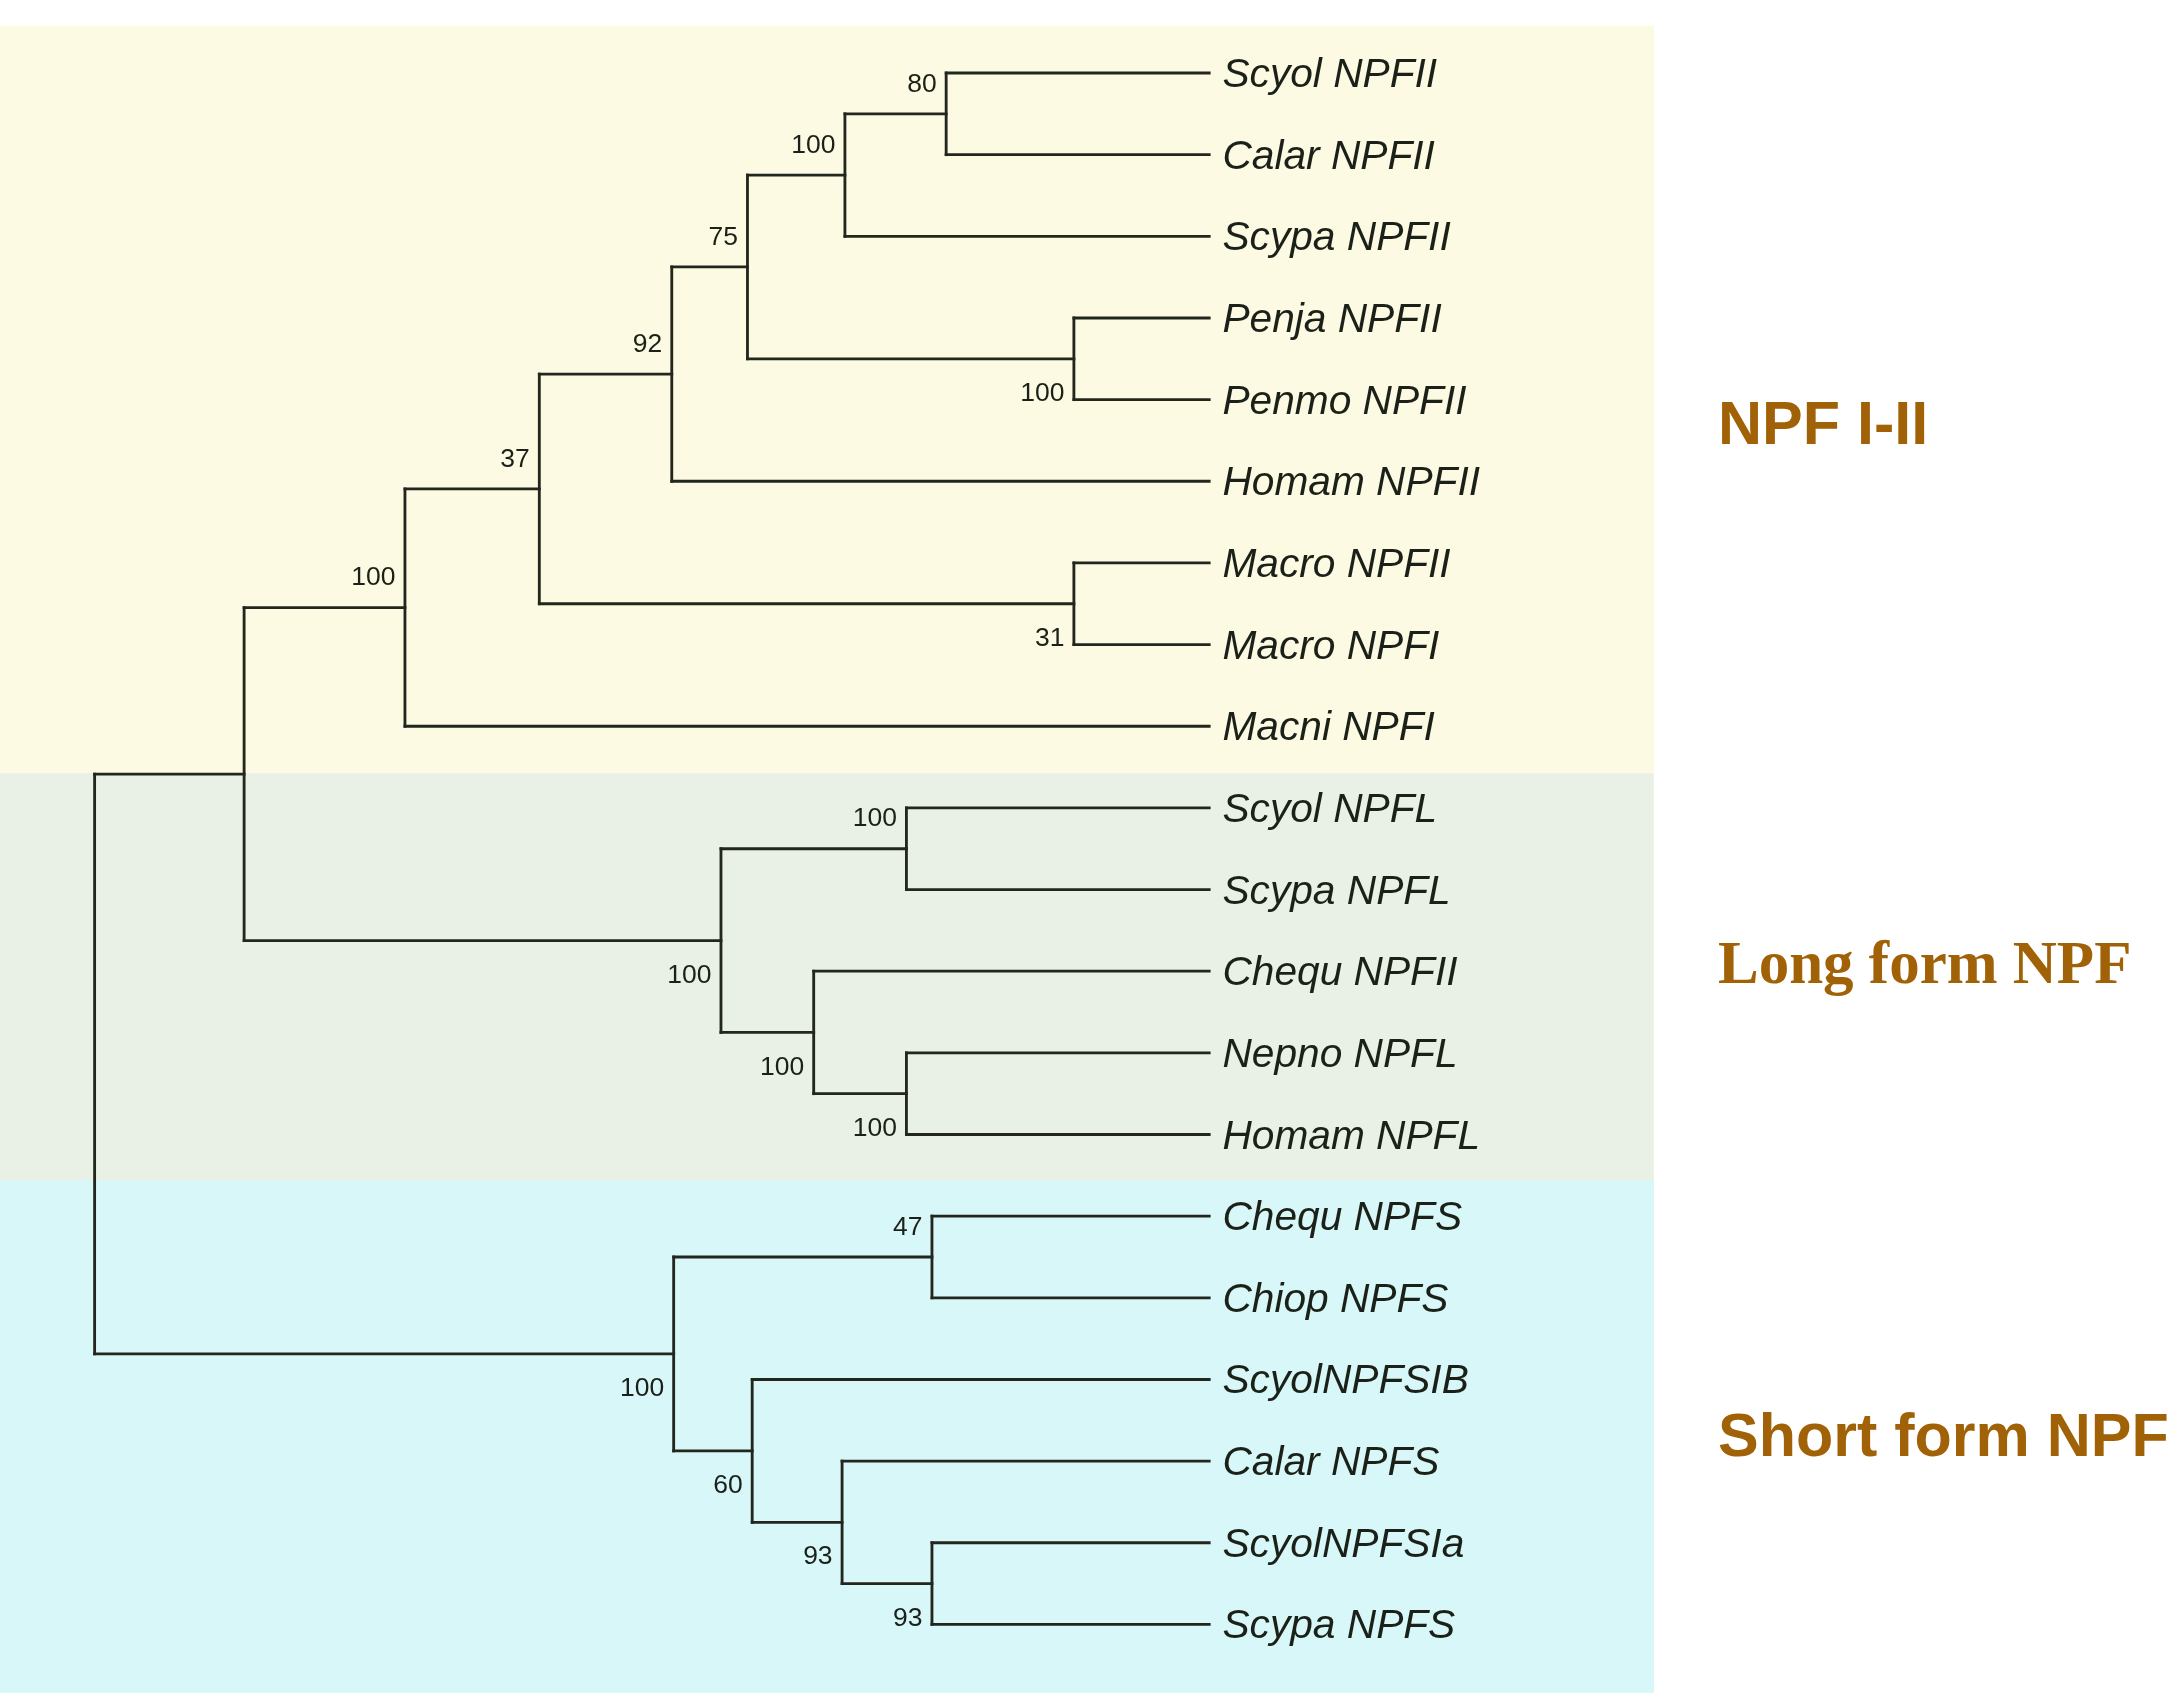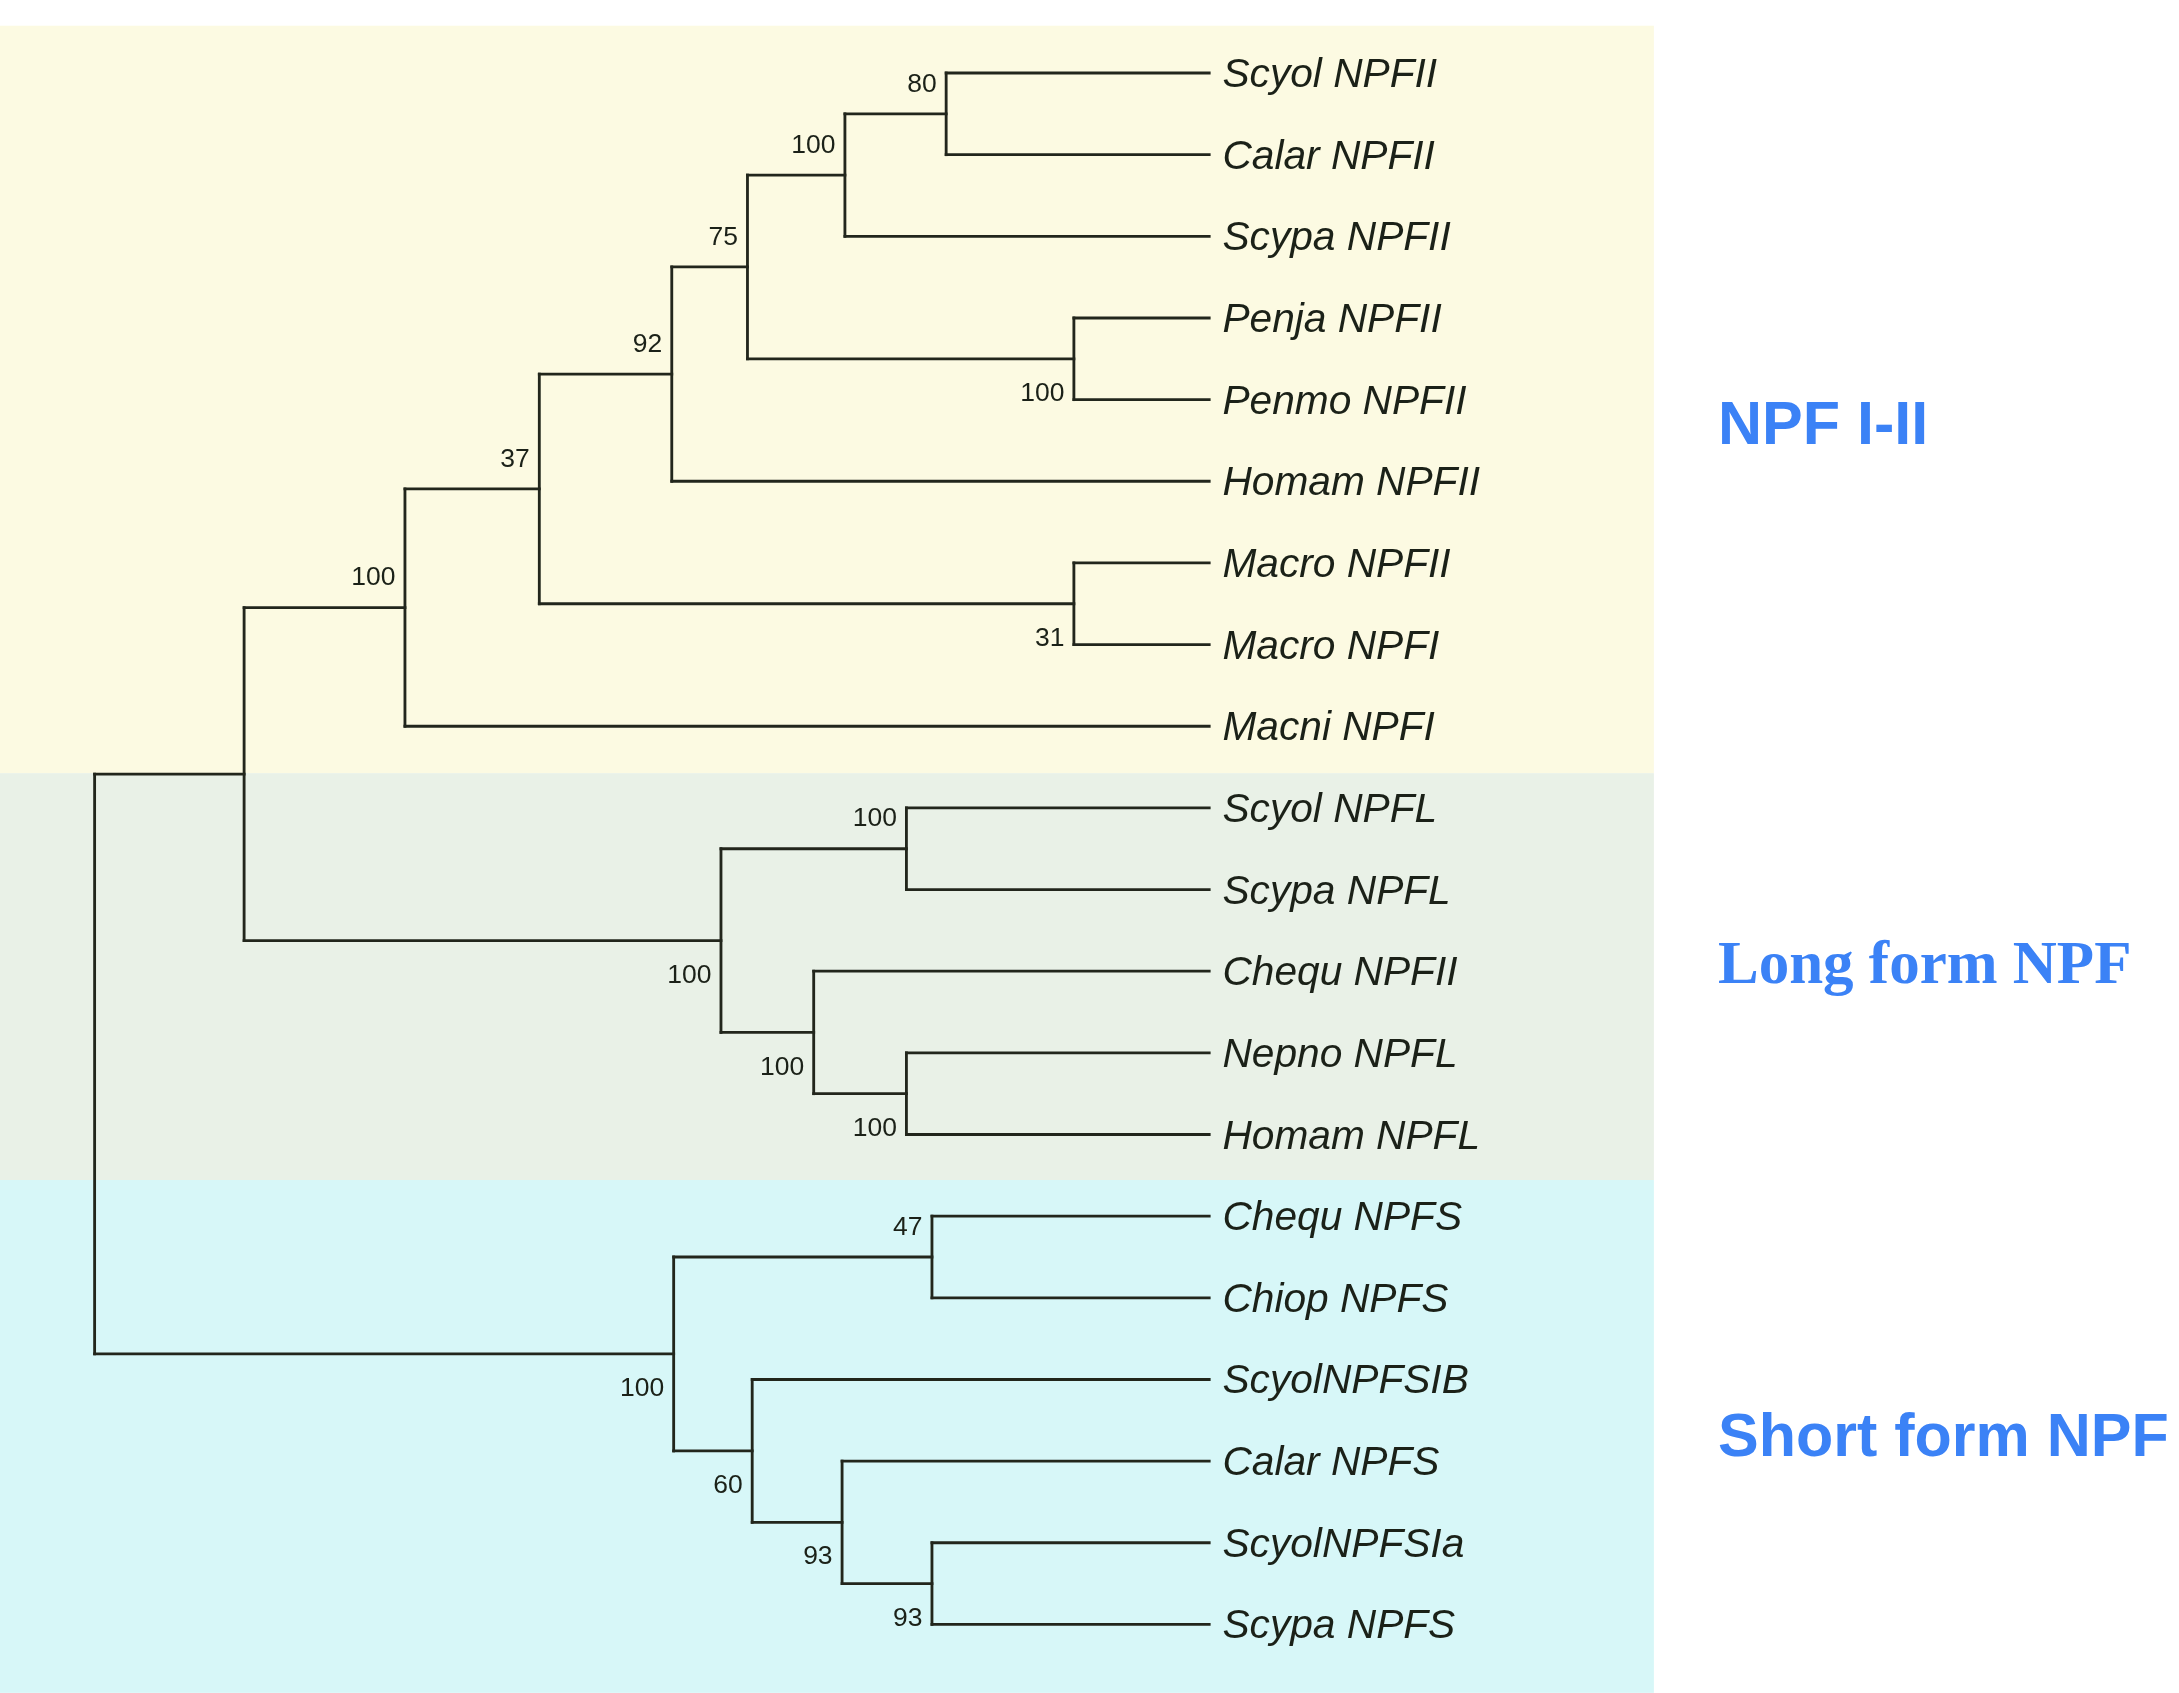"NPF I-II" .section-title { color: #3b82f6 -> #a16207 }
